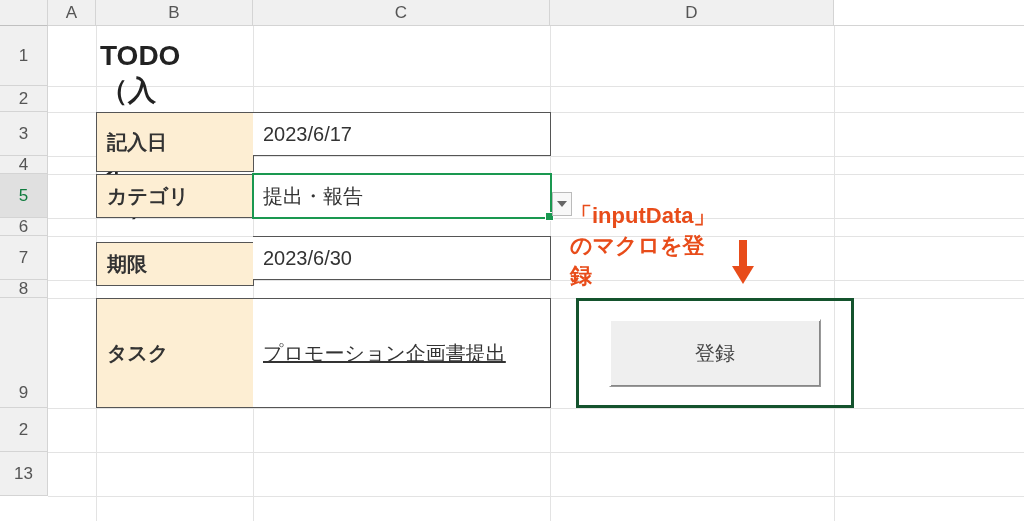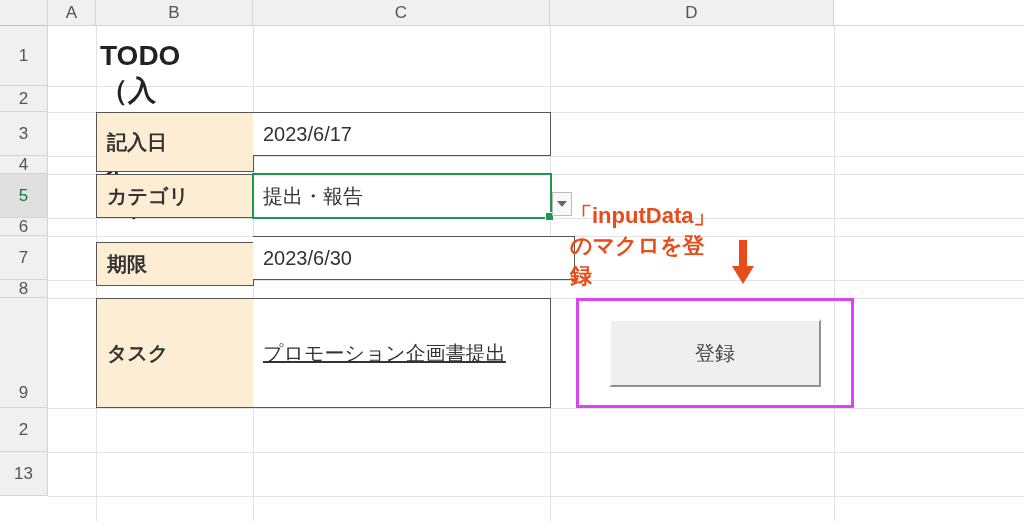"2023/6/30" div.value-cell { width: 322px -> 298px }
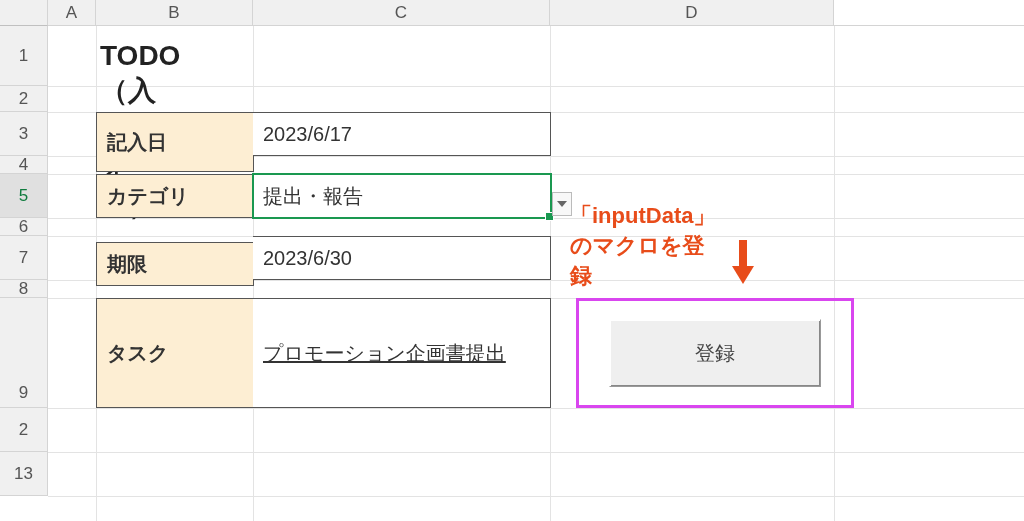"登録" .btn-frame { border: 3px solid #d946ef -> 3px solid #14532d }
